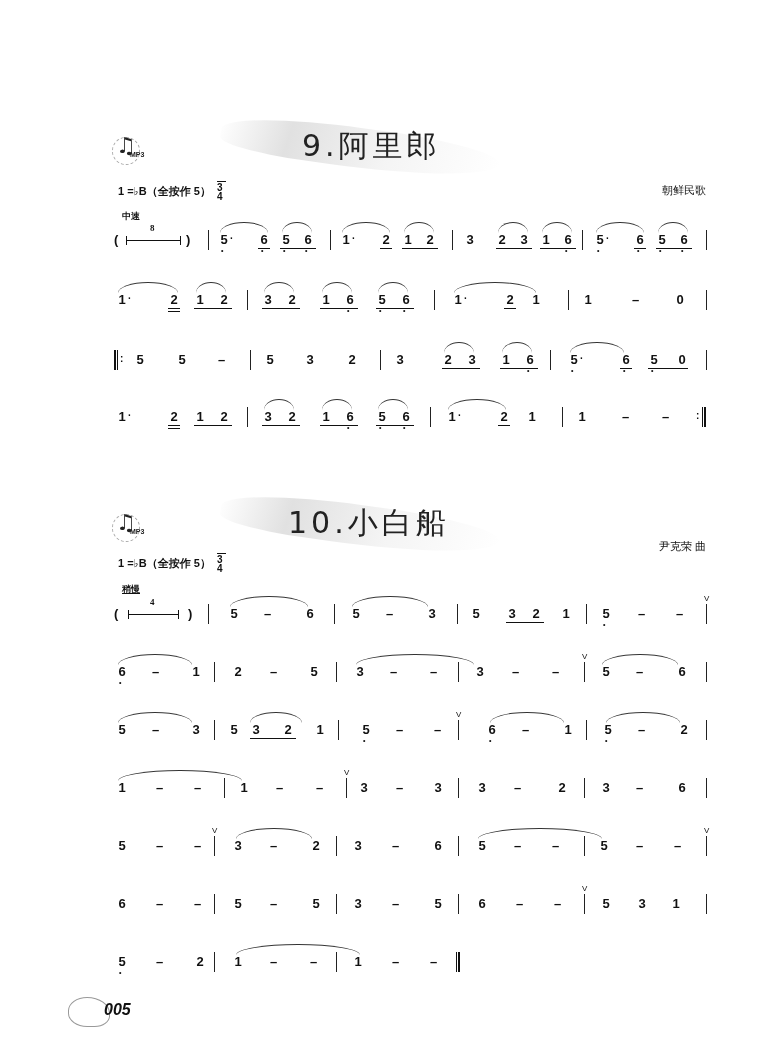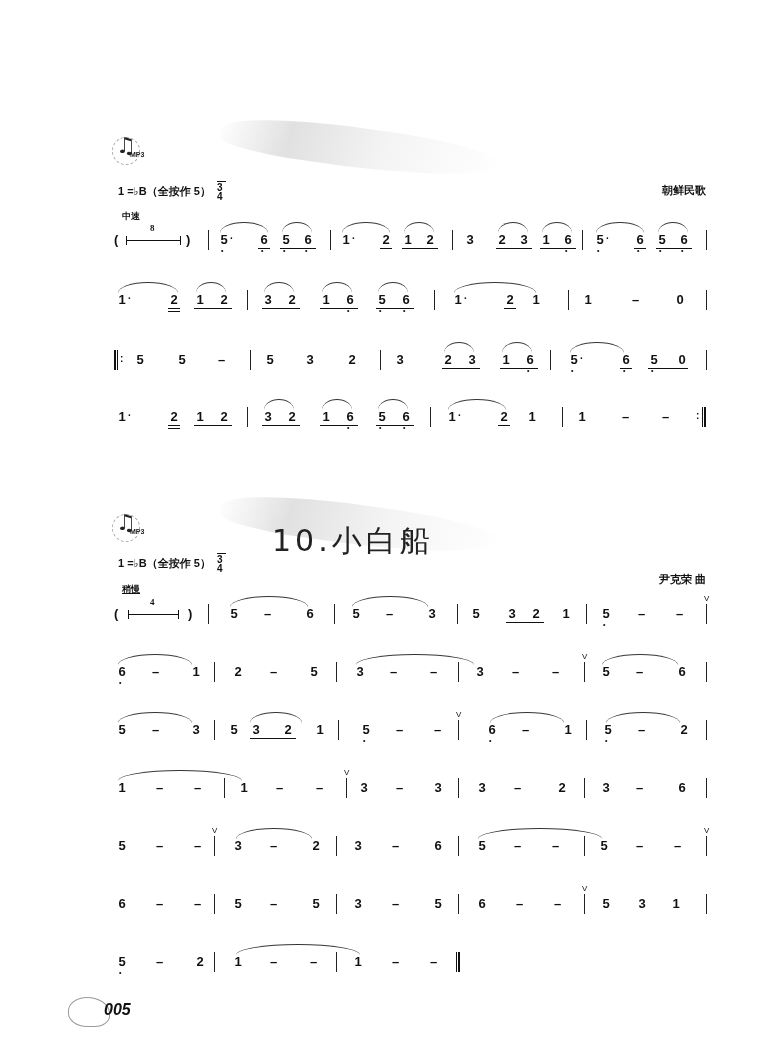"9.阿里郎" div.title { html: none -> <div>9.阿里郎</div> }
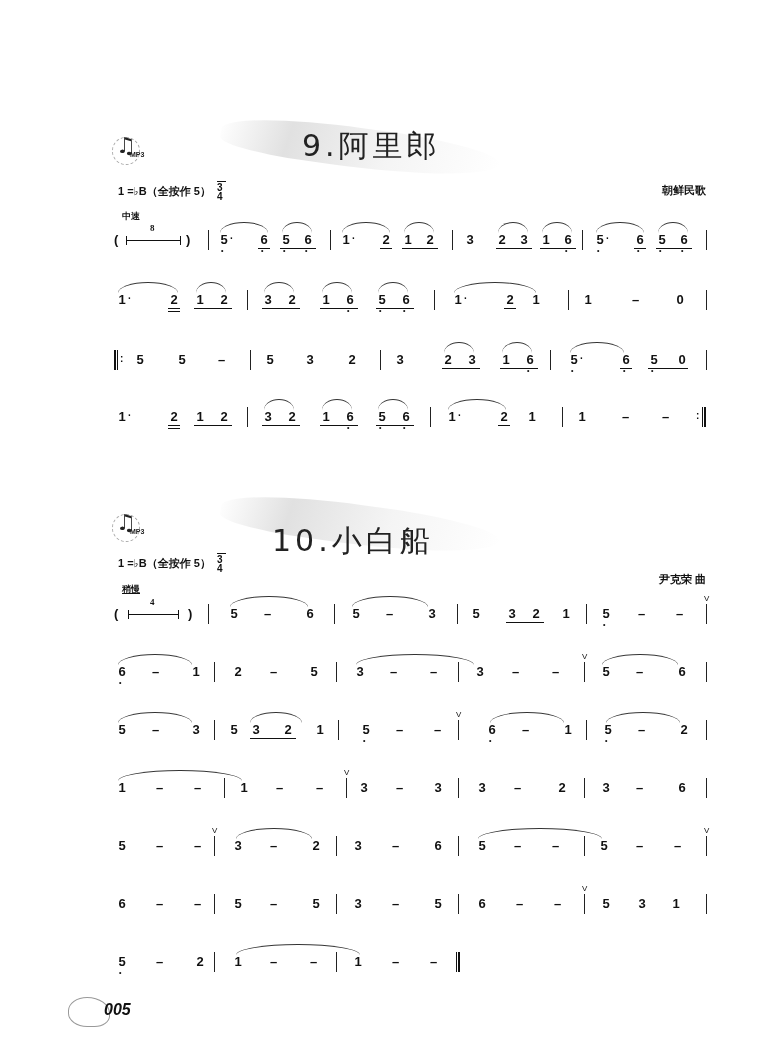"朝鲜民歌" .composer { font-weight: bold -> none }
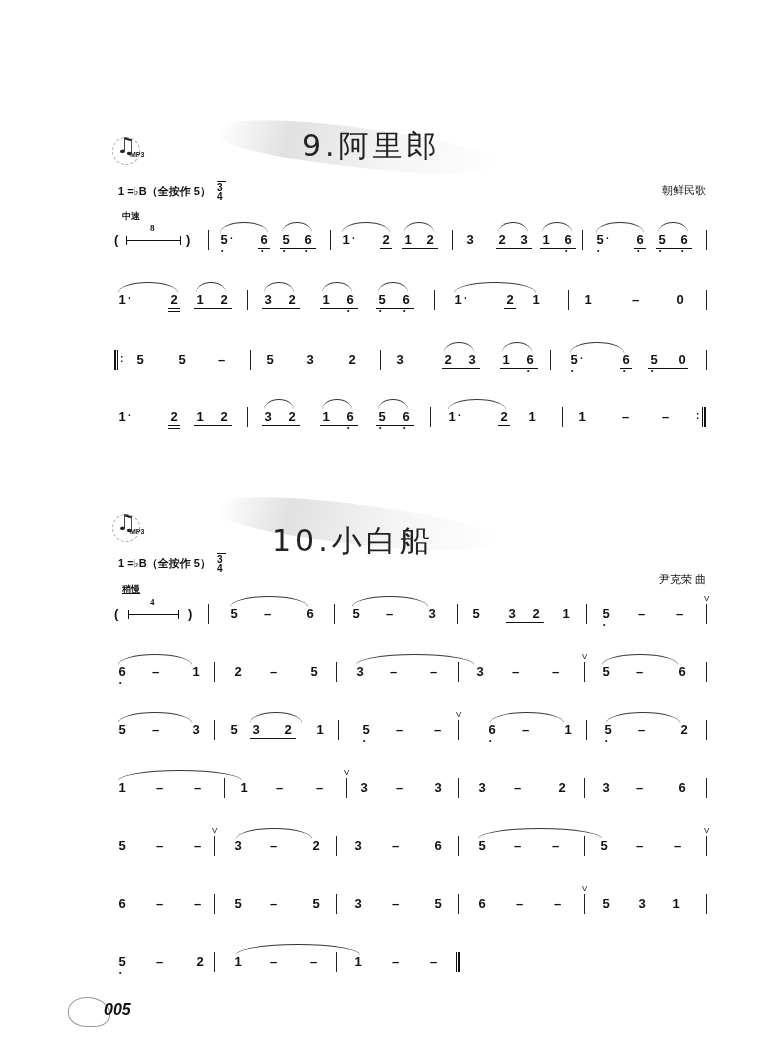"10.小白船" div.title { left: 52px -> 68px; margin-top: 18px -> none }
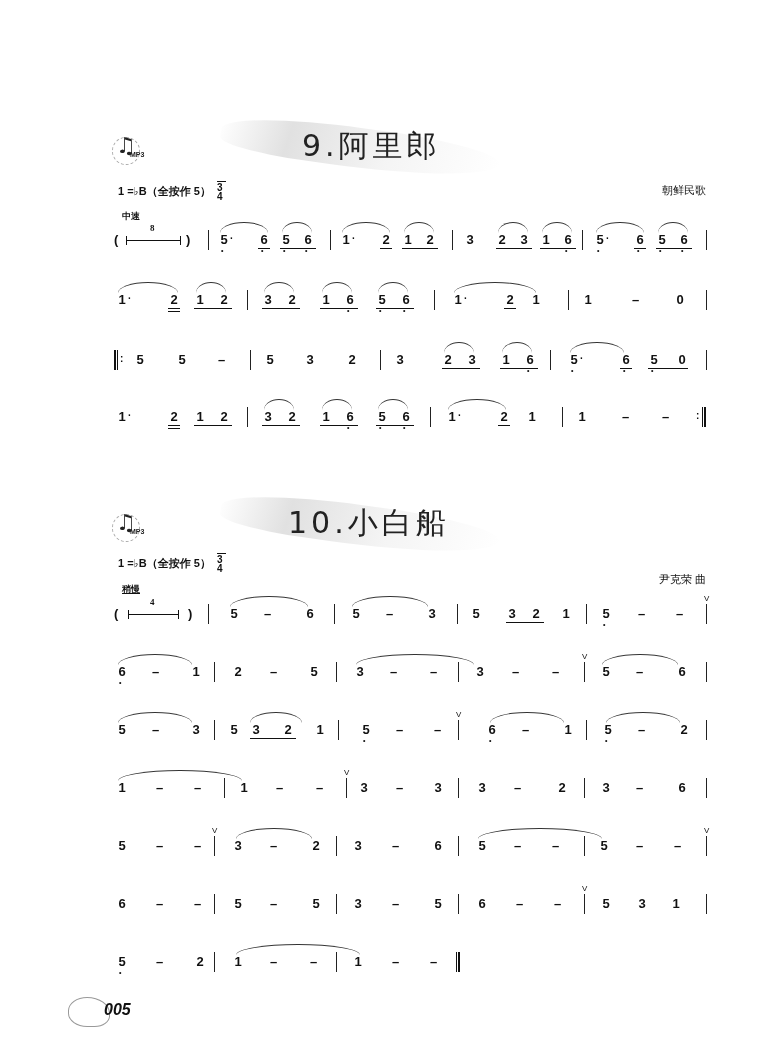"尹克荣 曲" div.composer { top: 572px -> 539px }
